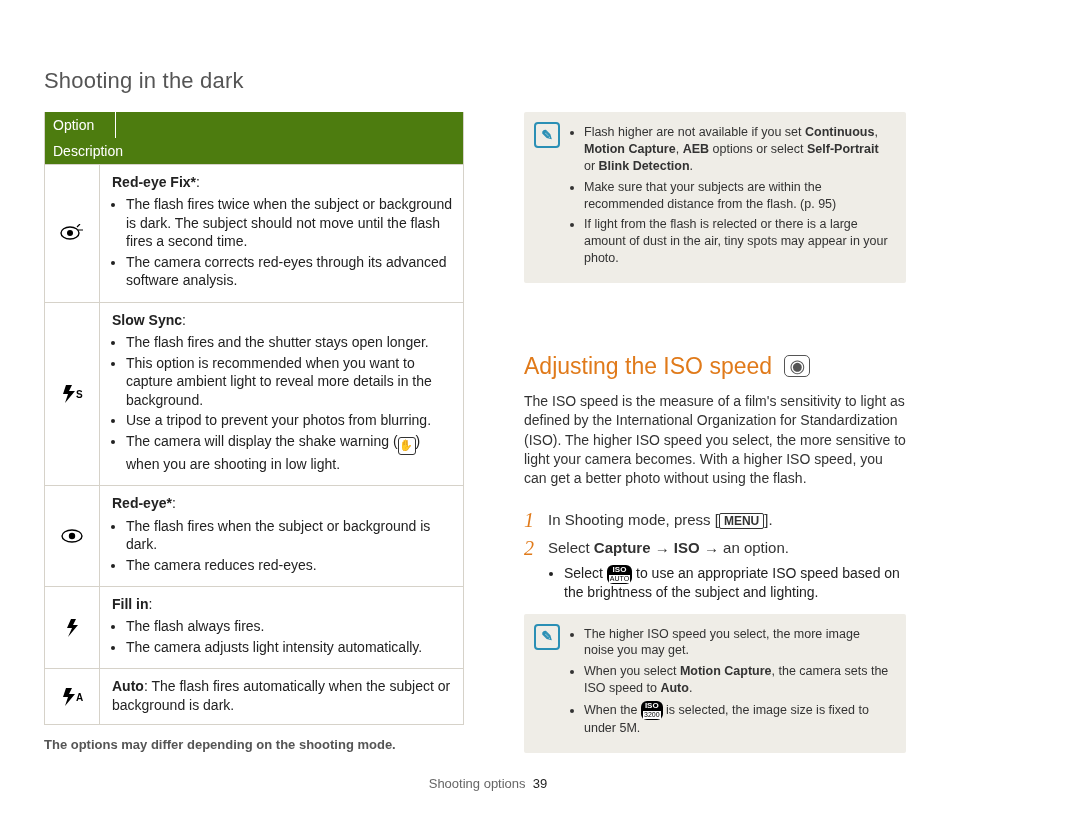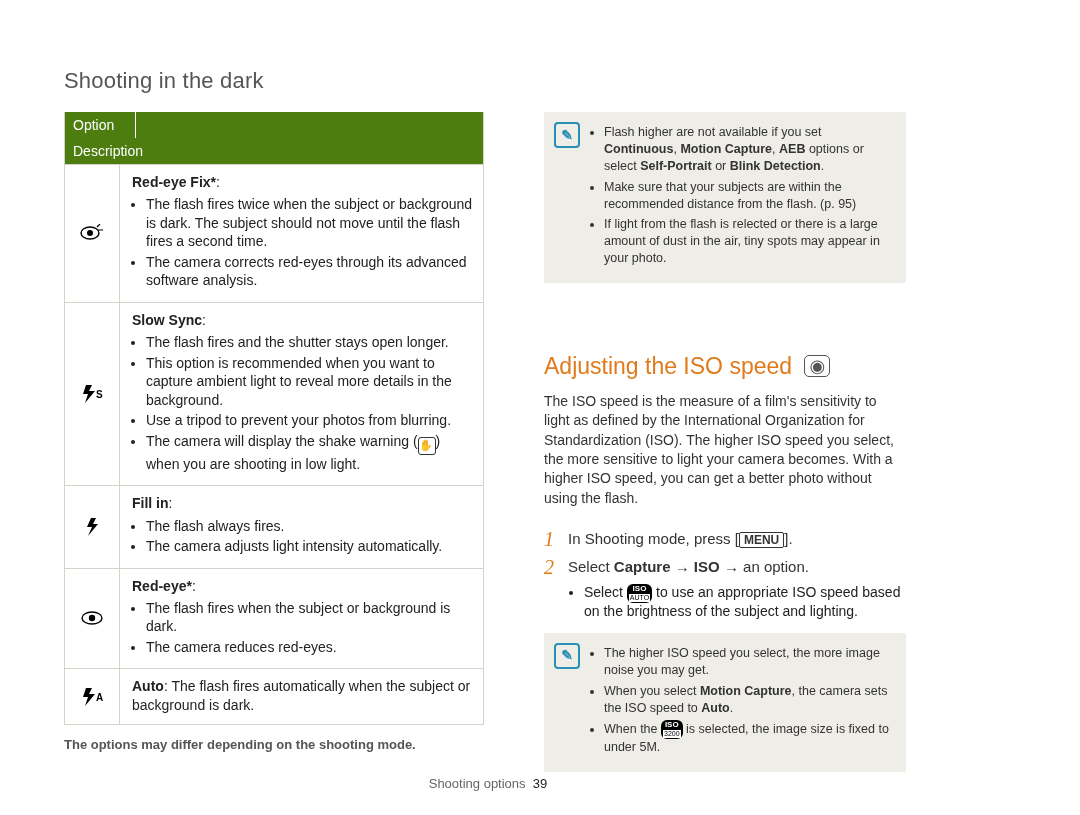"Shooting in the dark" .page { padding: 68px 70px 0 64px -> 68px 70px 0 44px }
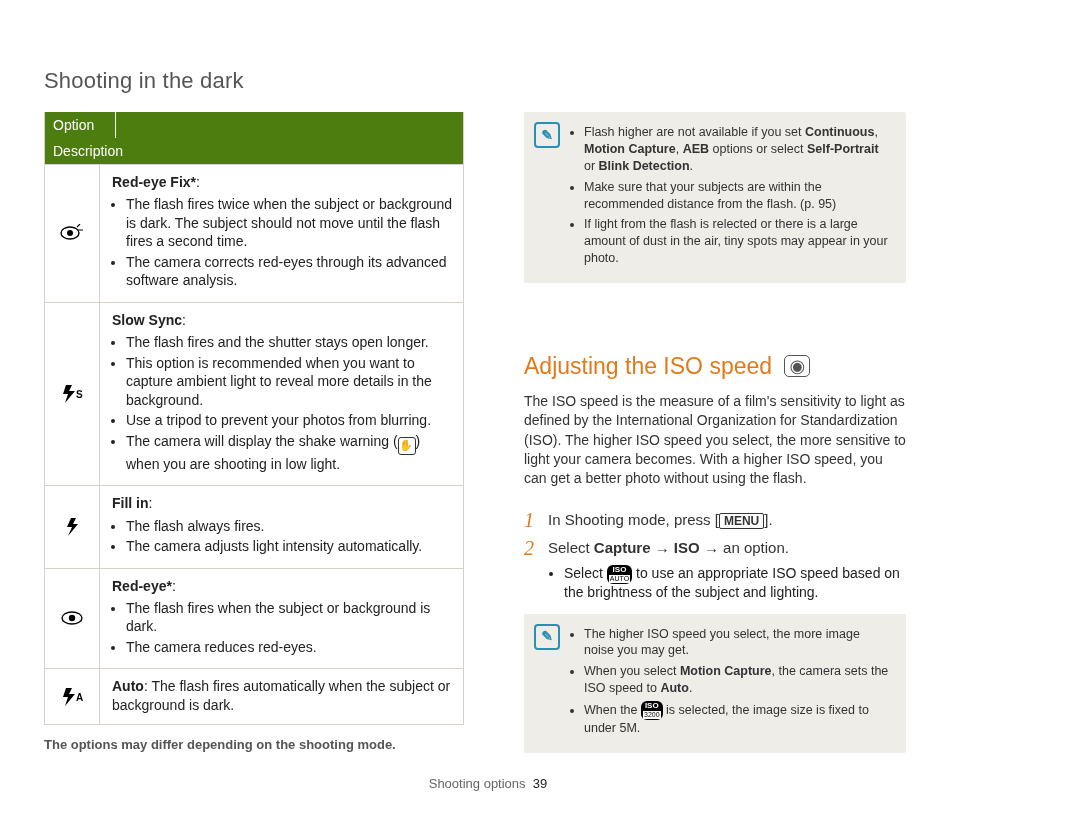"Fill in:" div.opt-row { order: before "Red-eye*:" -> after "Red-eye*:" }
